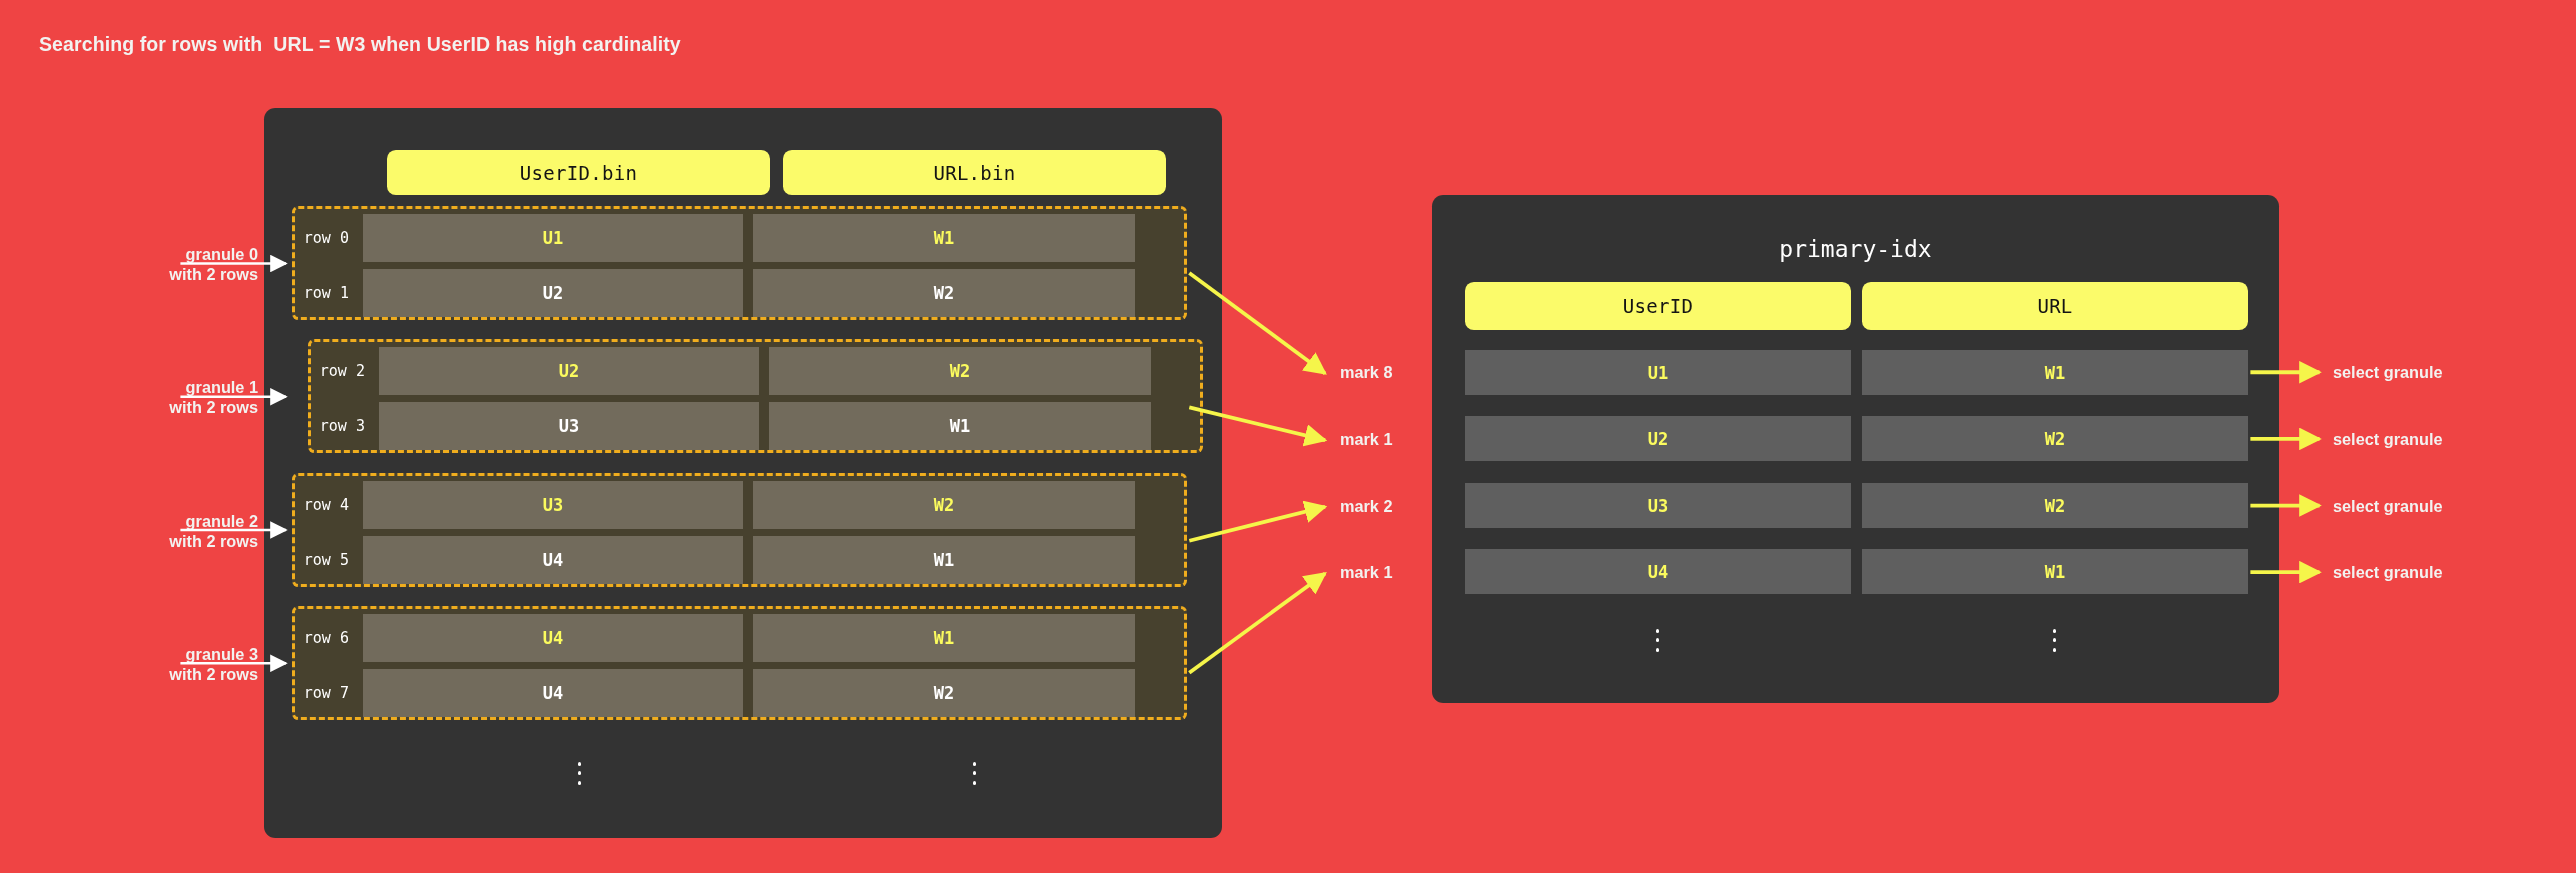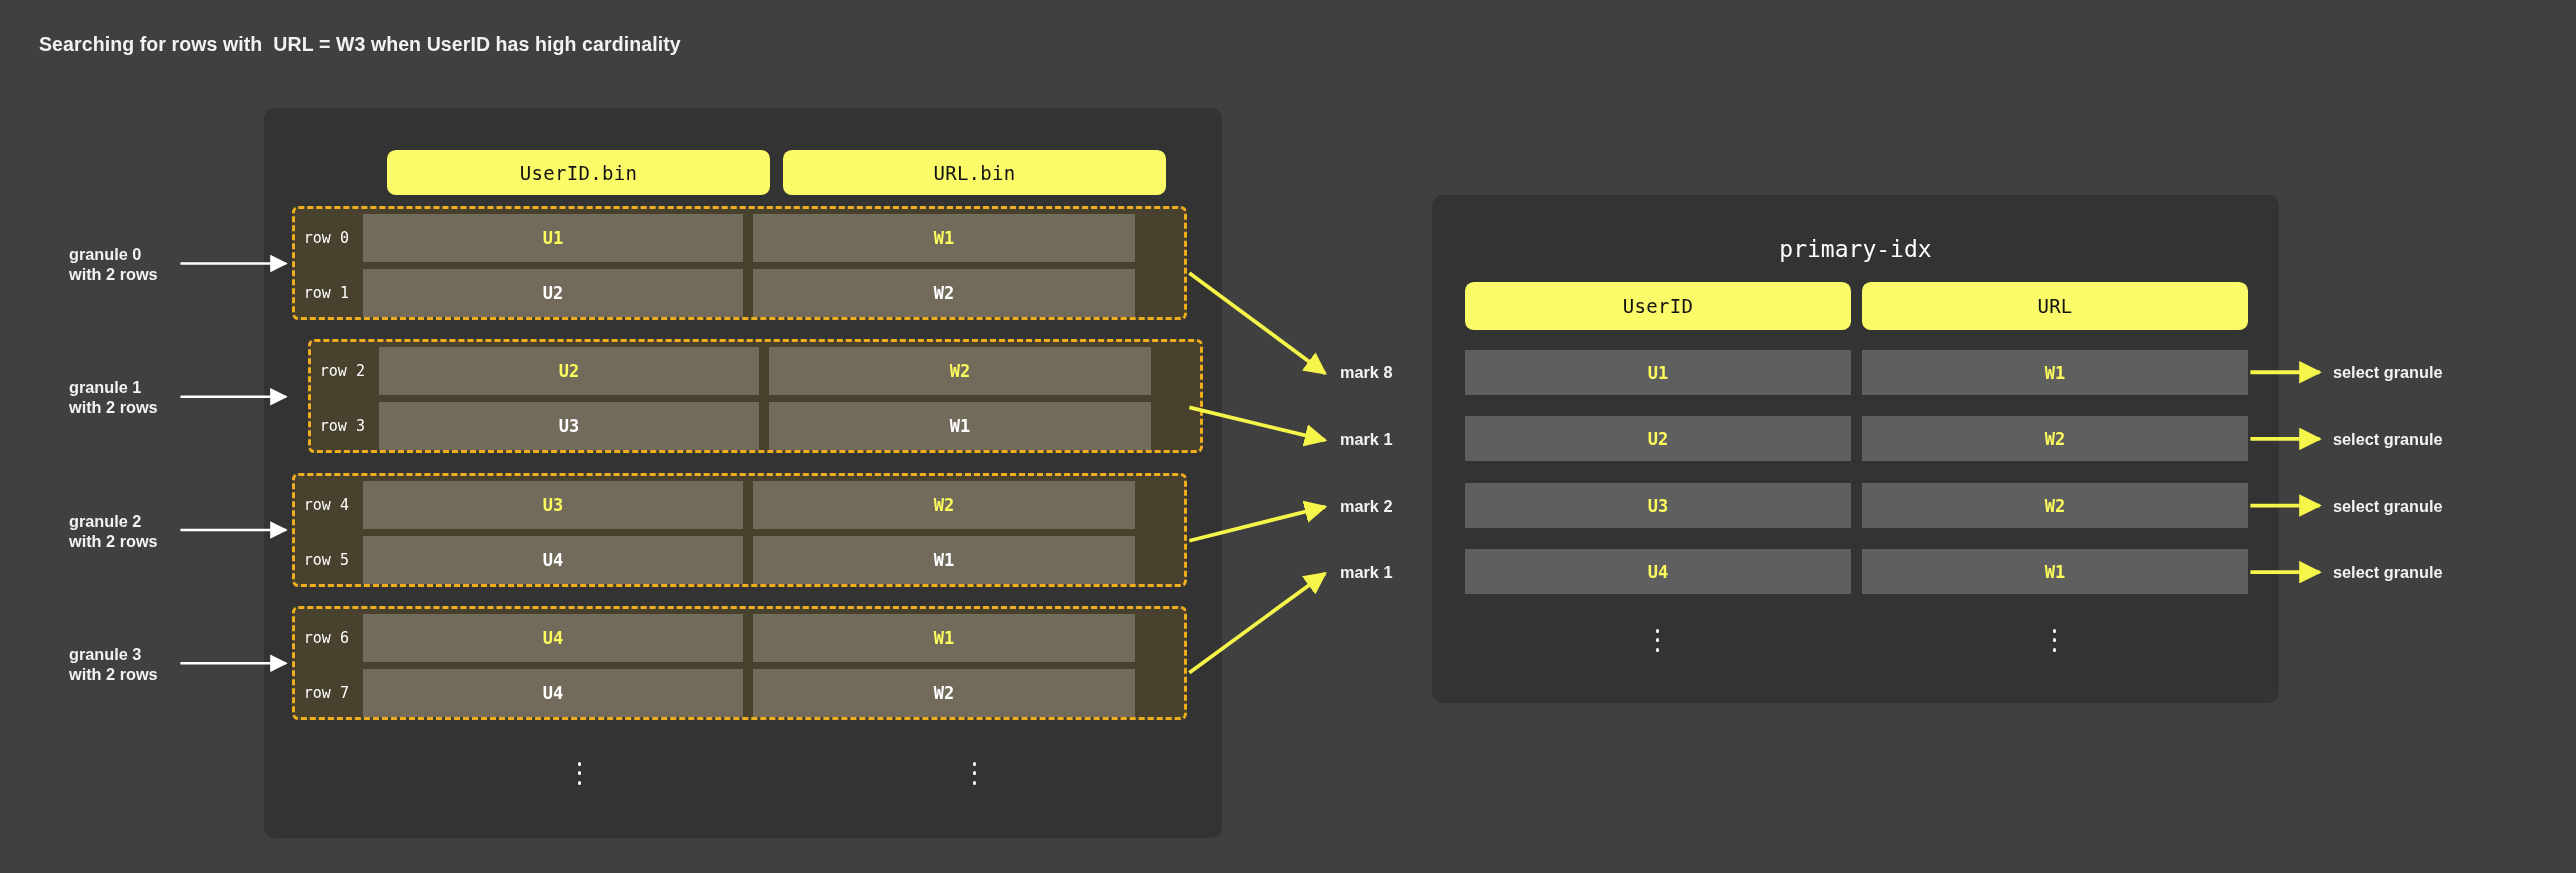"Searching for rows with URL" #stage { background: #404040 -> #ef4444 }
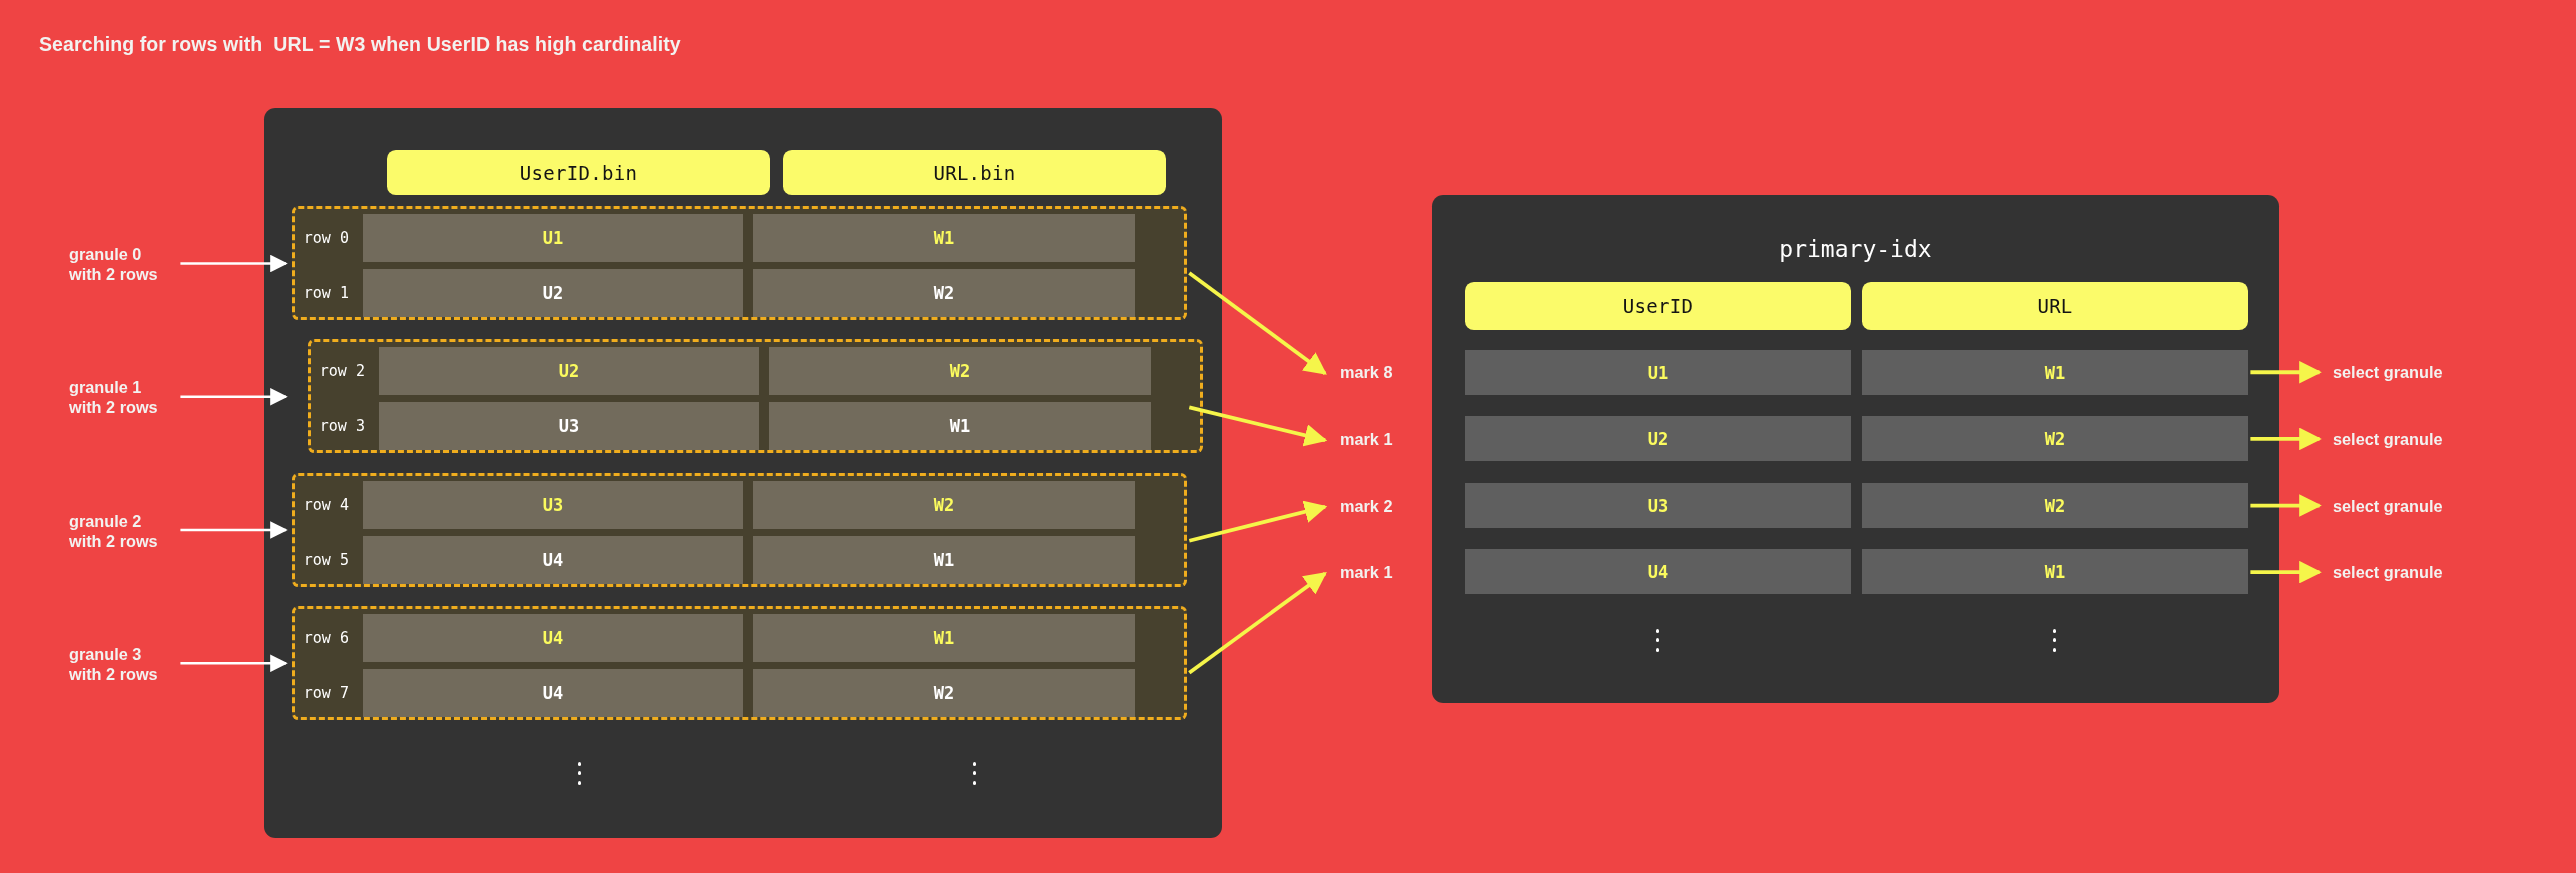"granule 0" .granule-note { text-align: none -> right }
